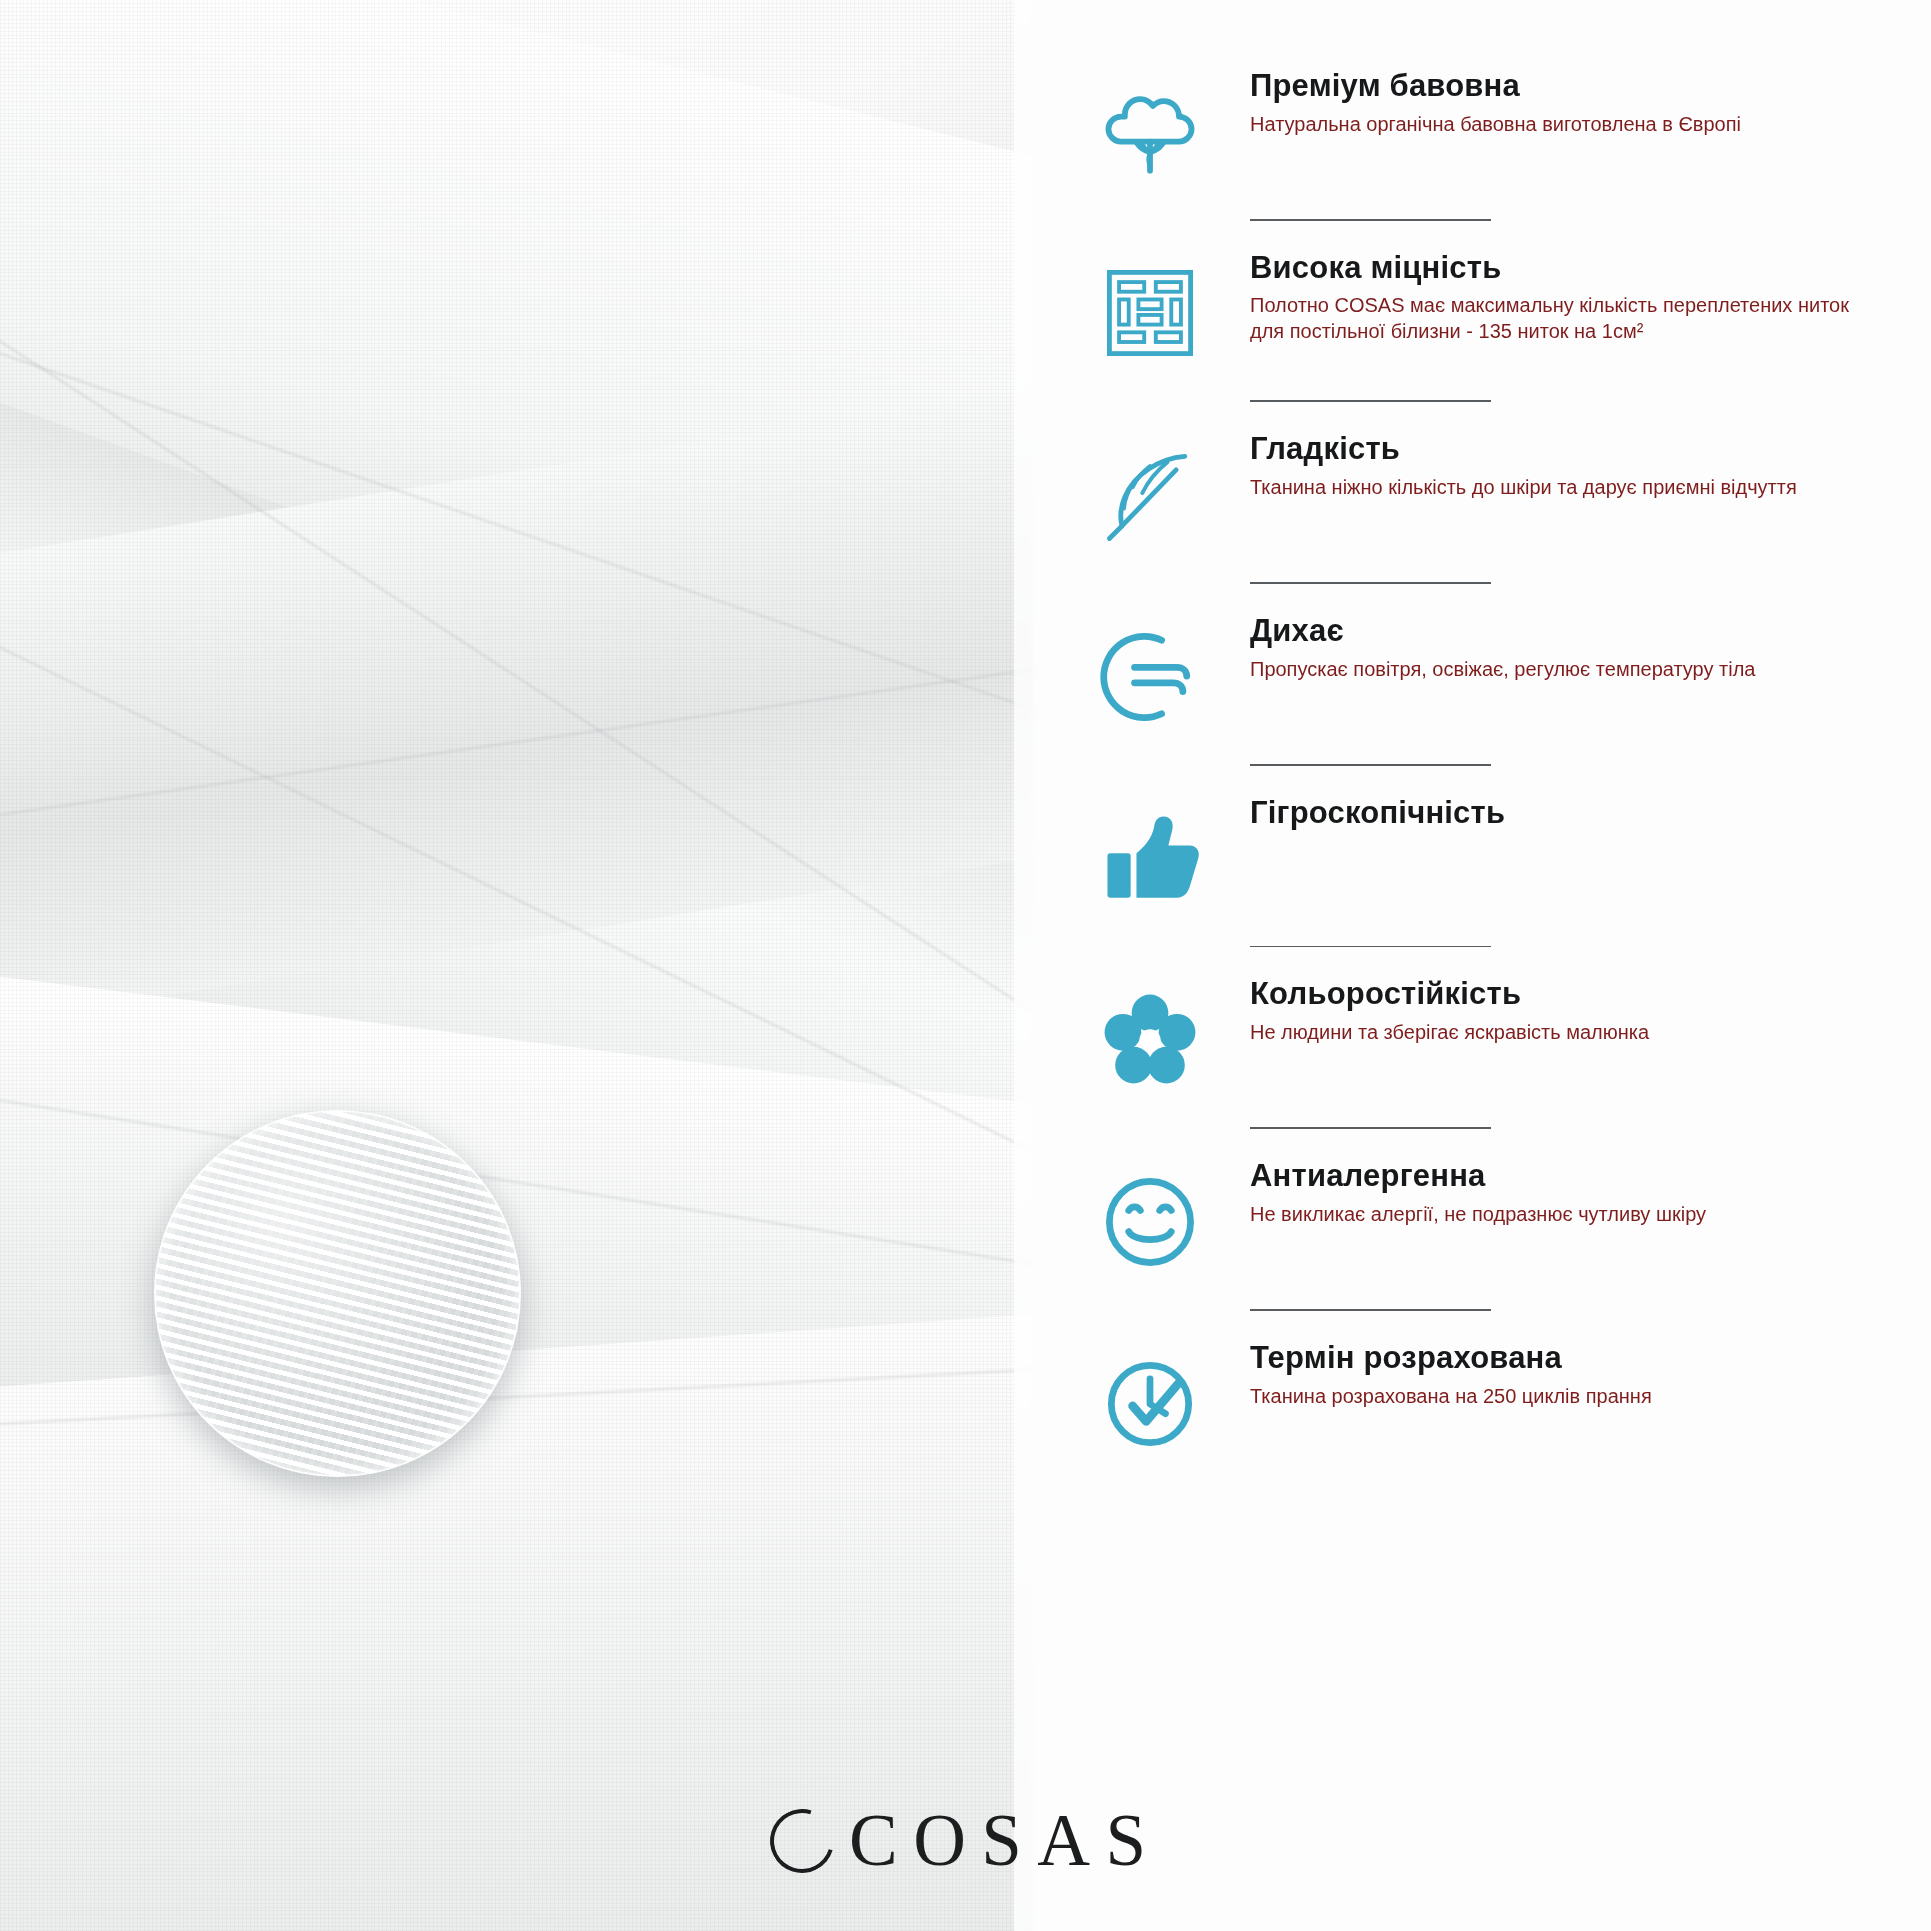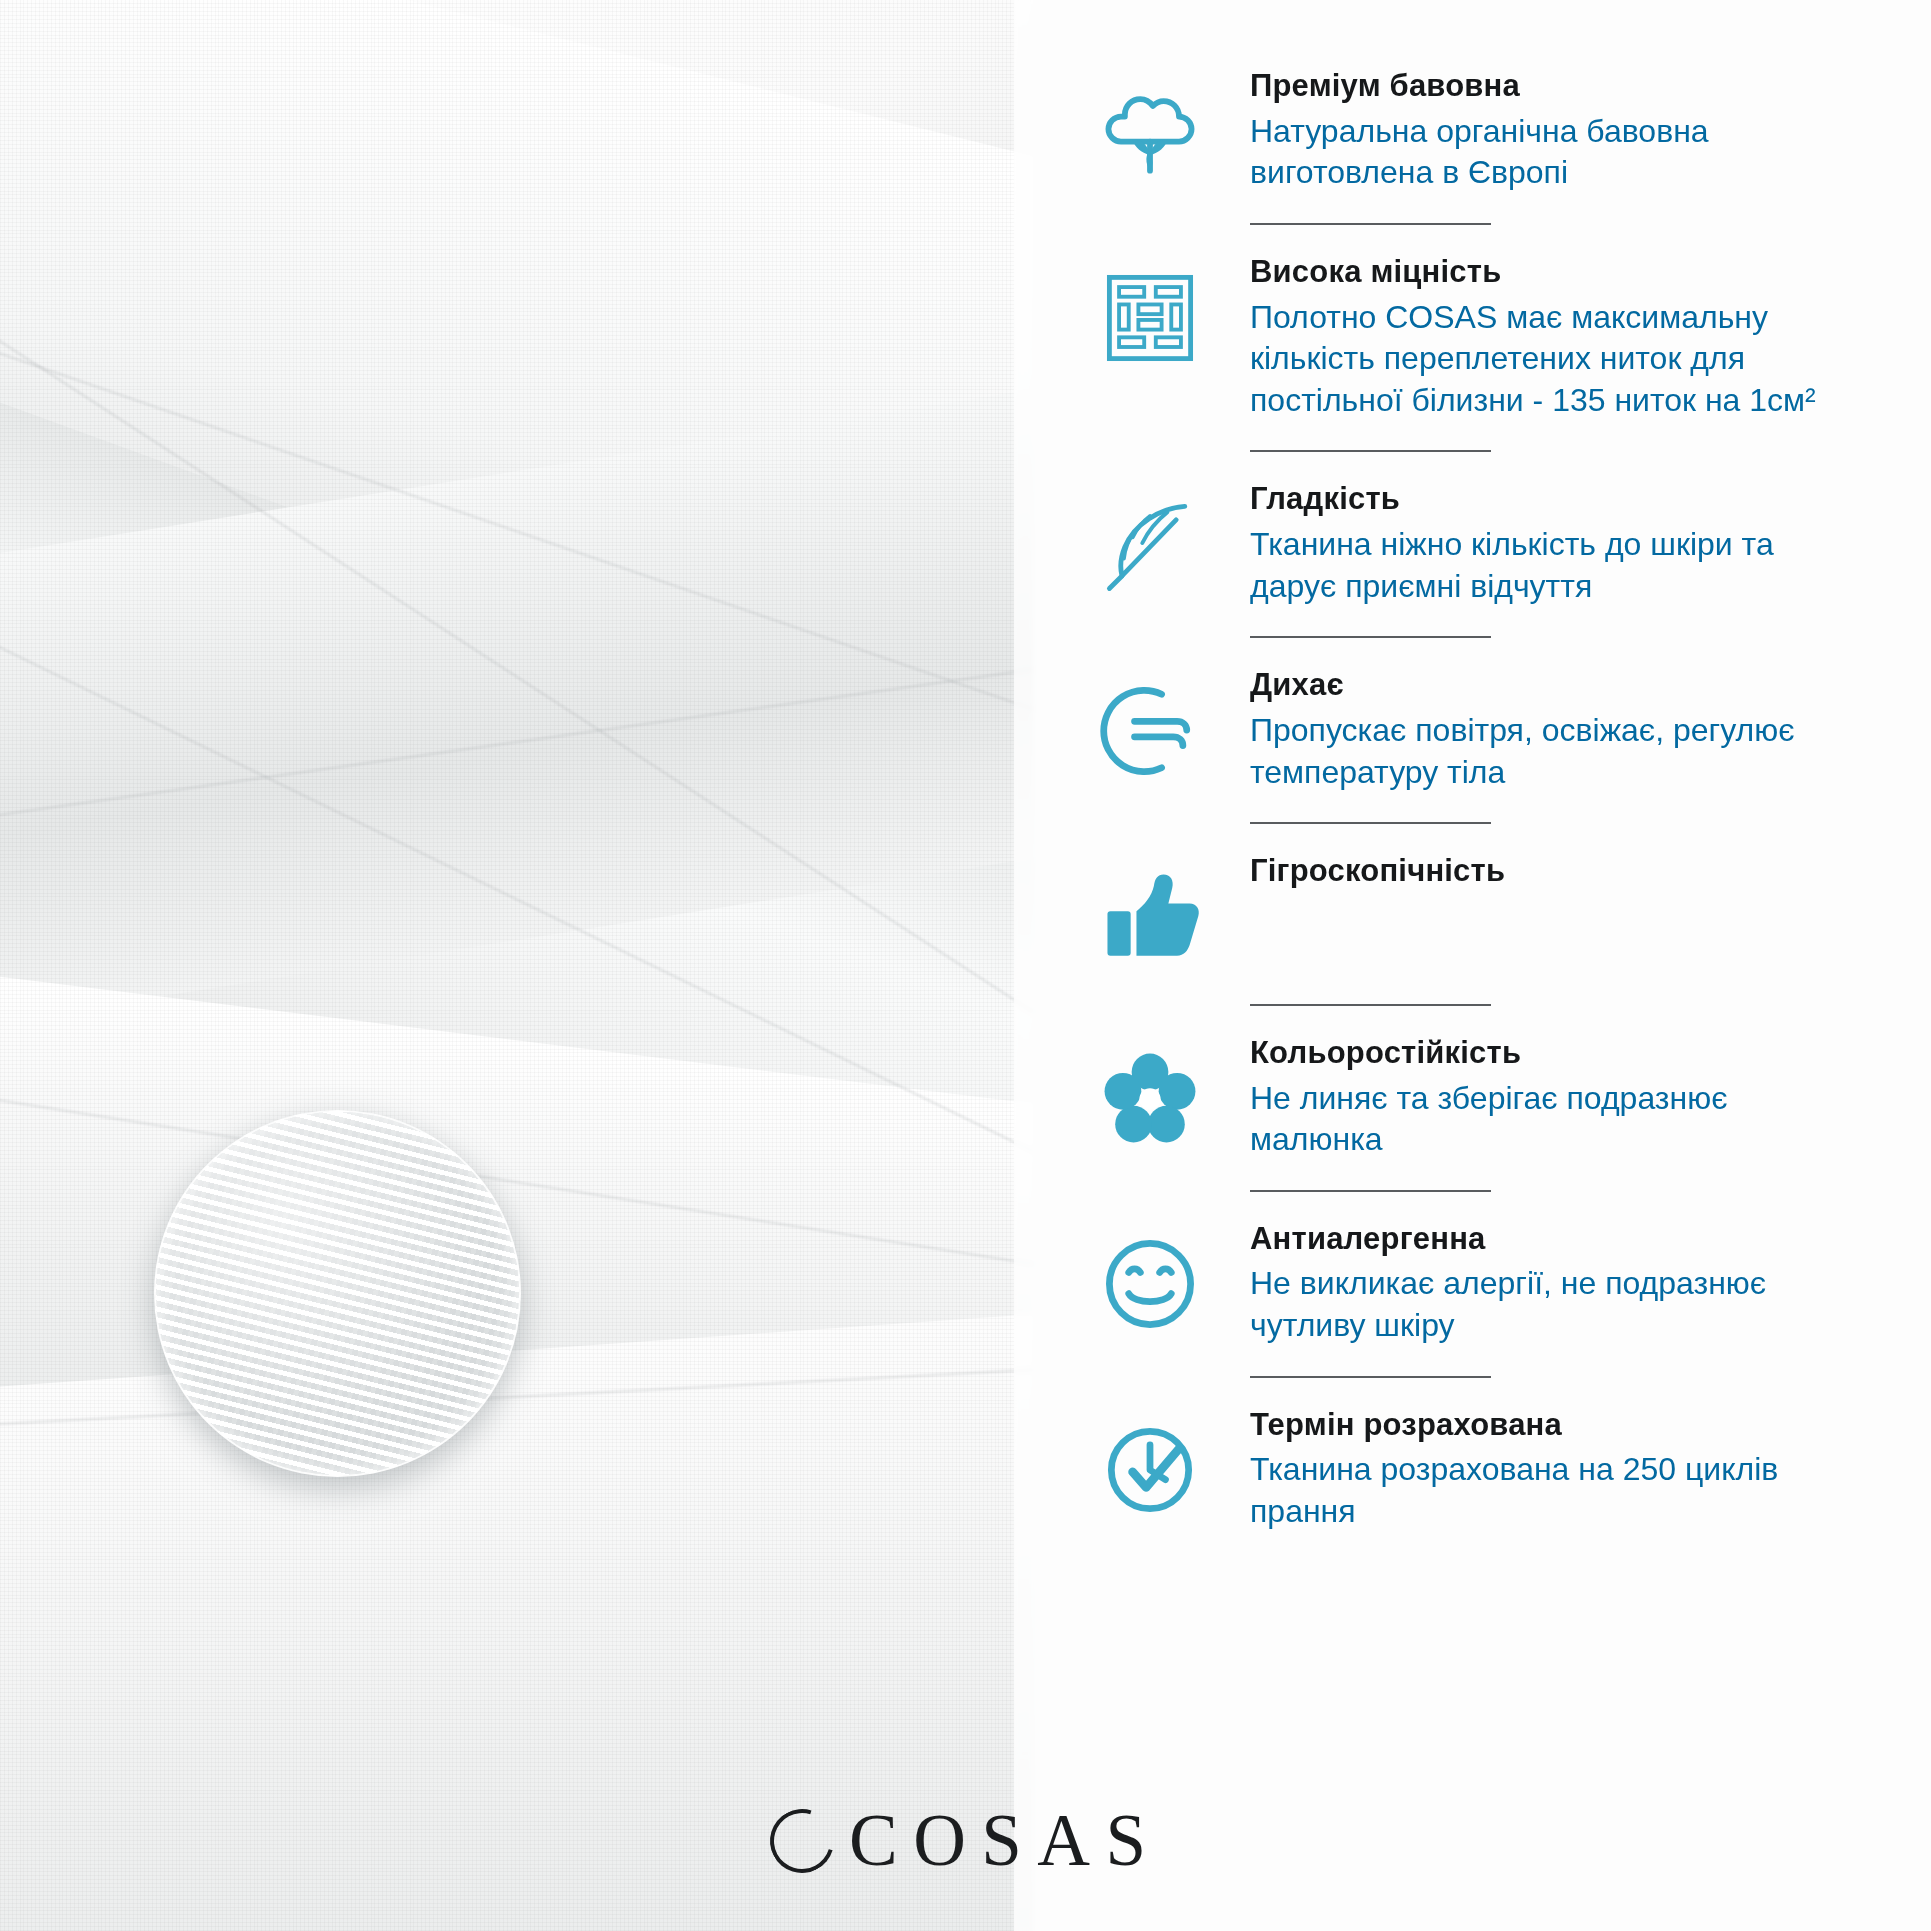"Натуральна органічна бавовна виготовлена" .feat-desc { color: #0369a1 -> #7f1d1d; font-size: 32px -> 20px }
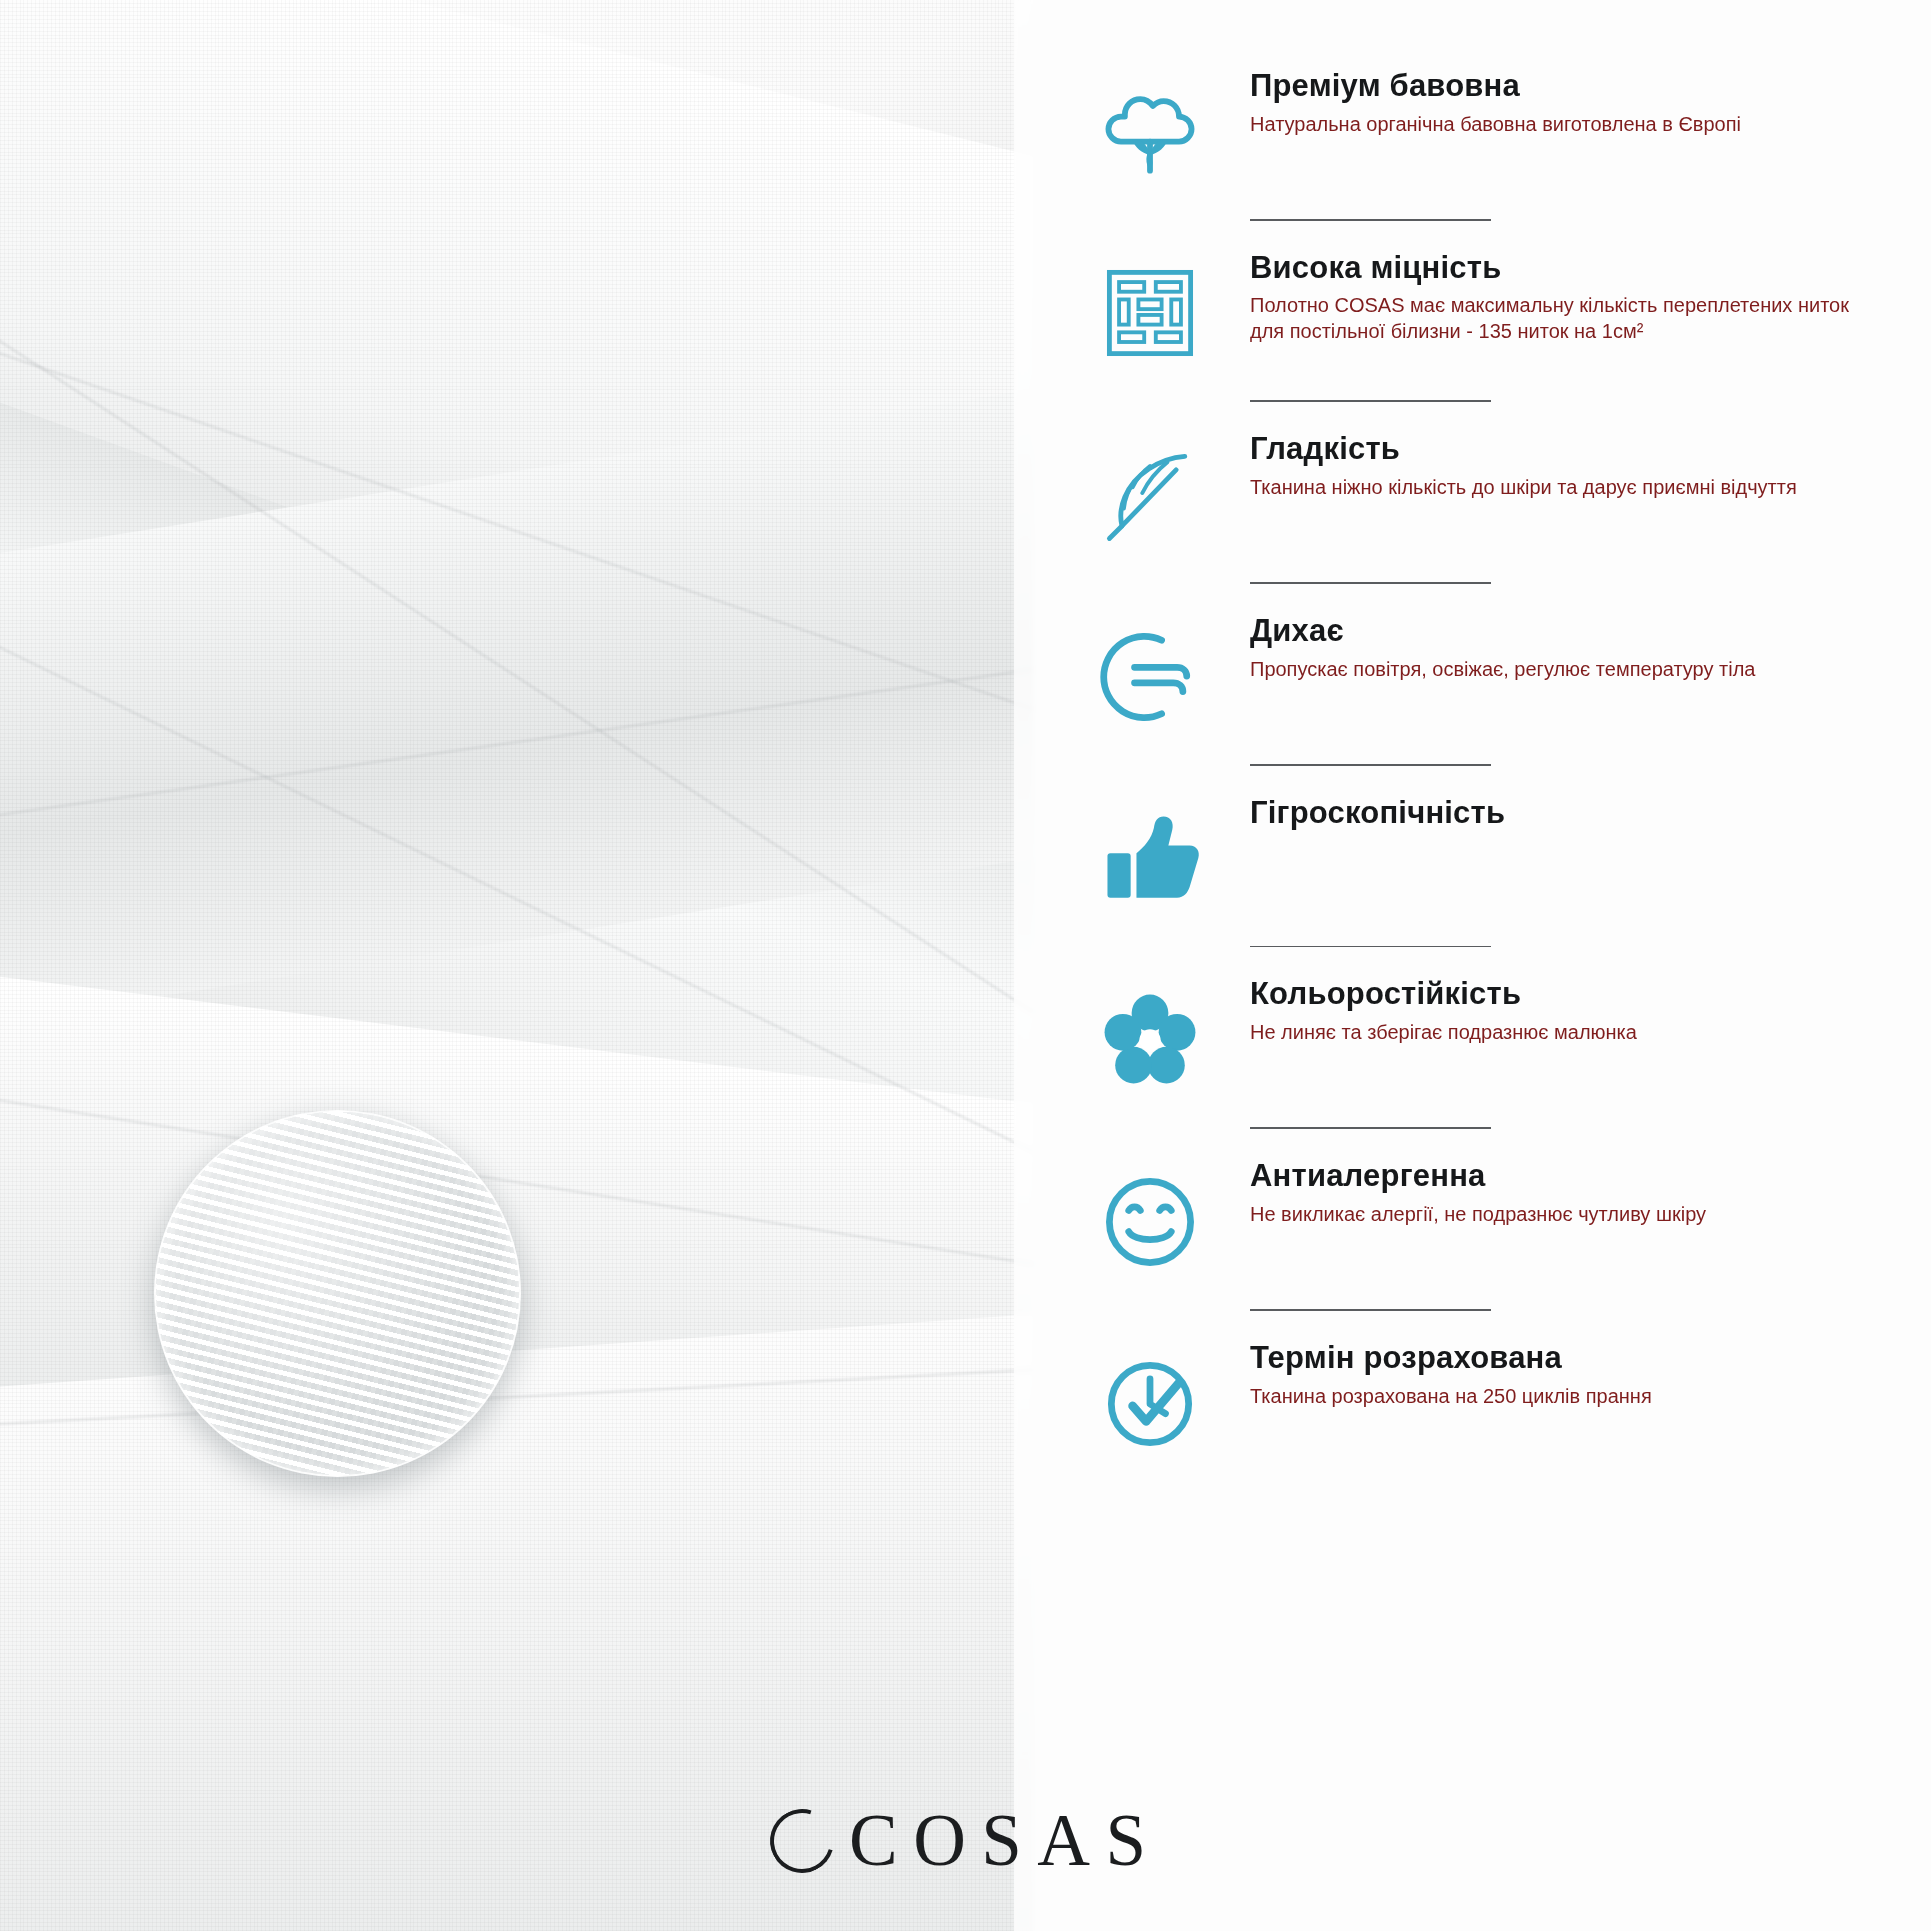"Не линяє та зберігає подразнює" div.feat-desc { text: линяє та зберігає подразнює -> людини та зберігає яскравість }
